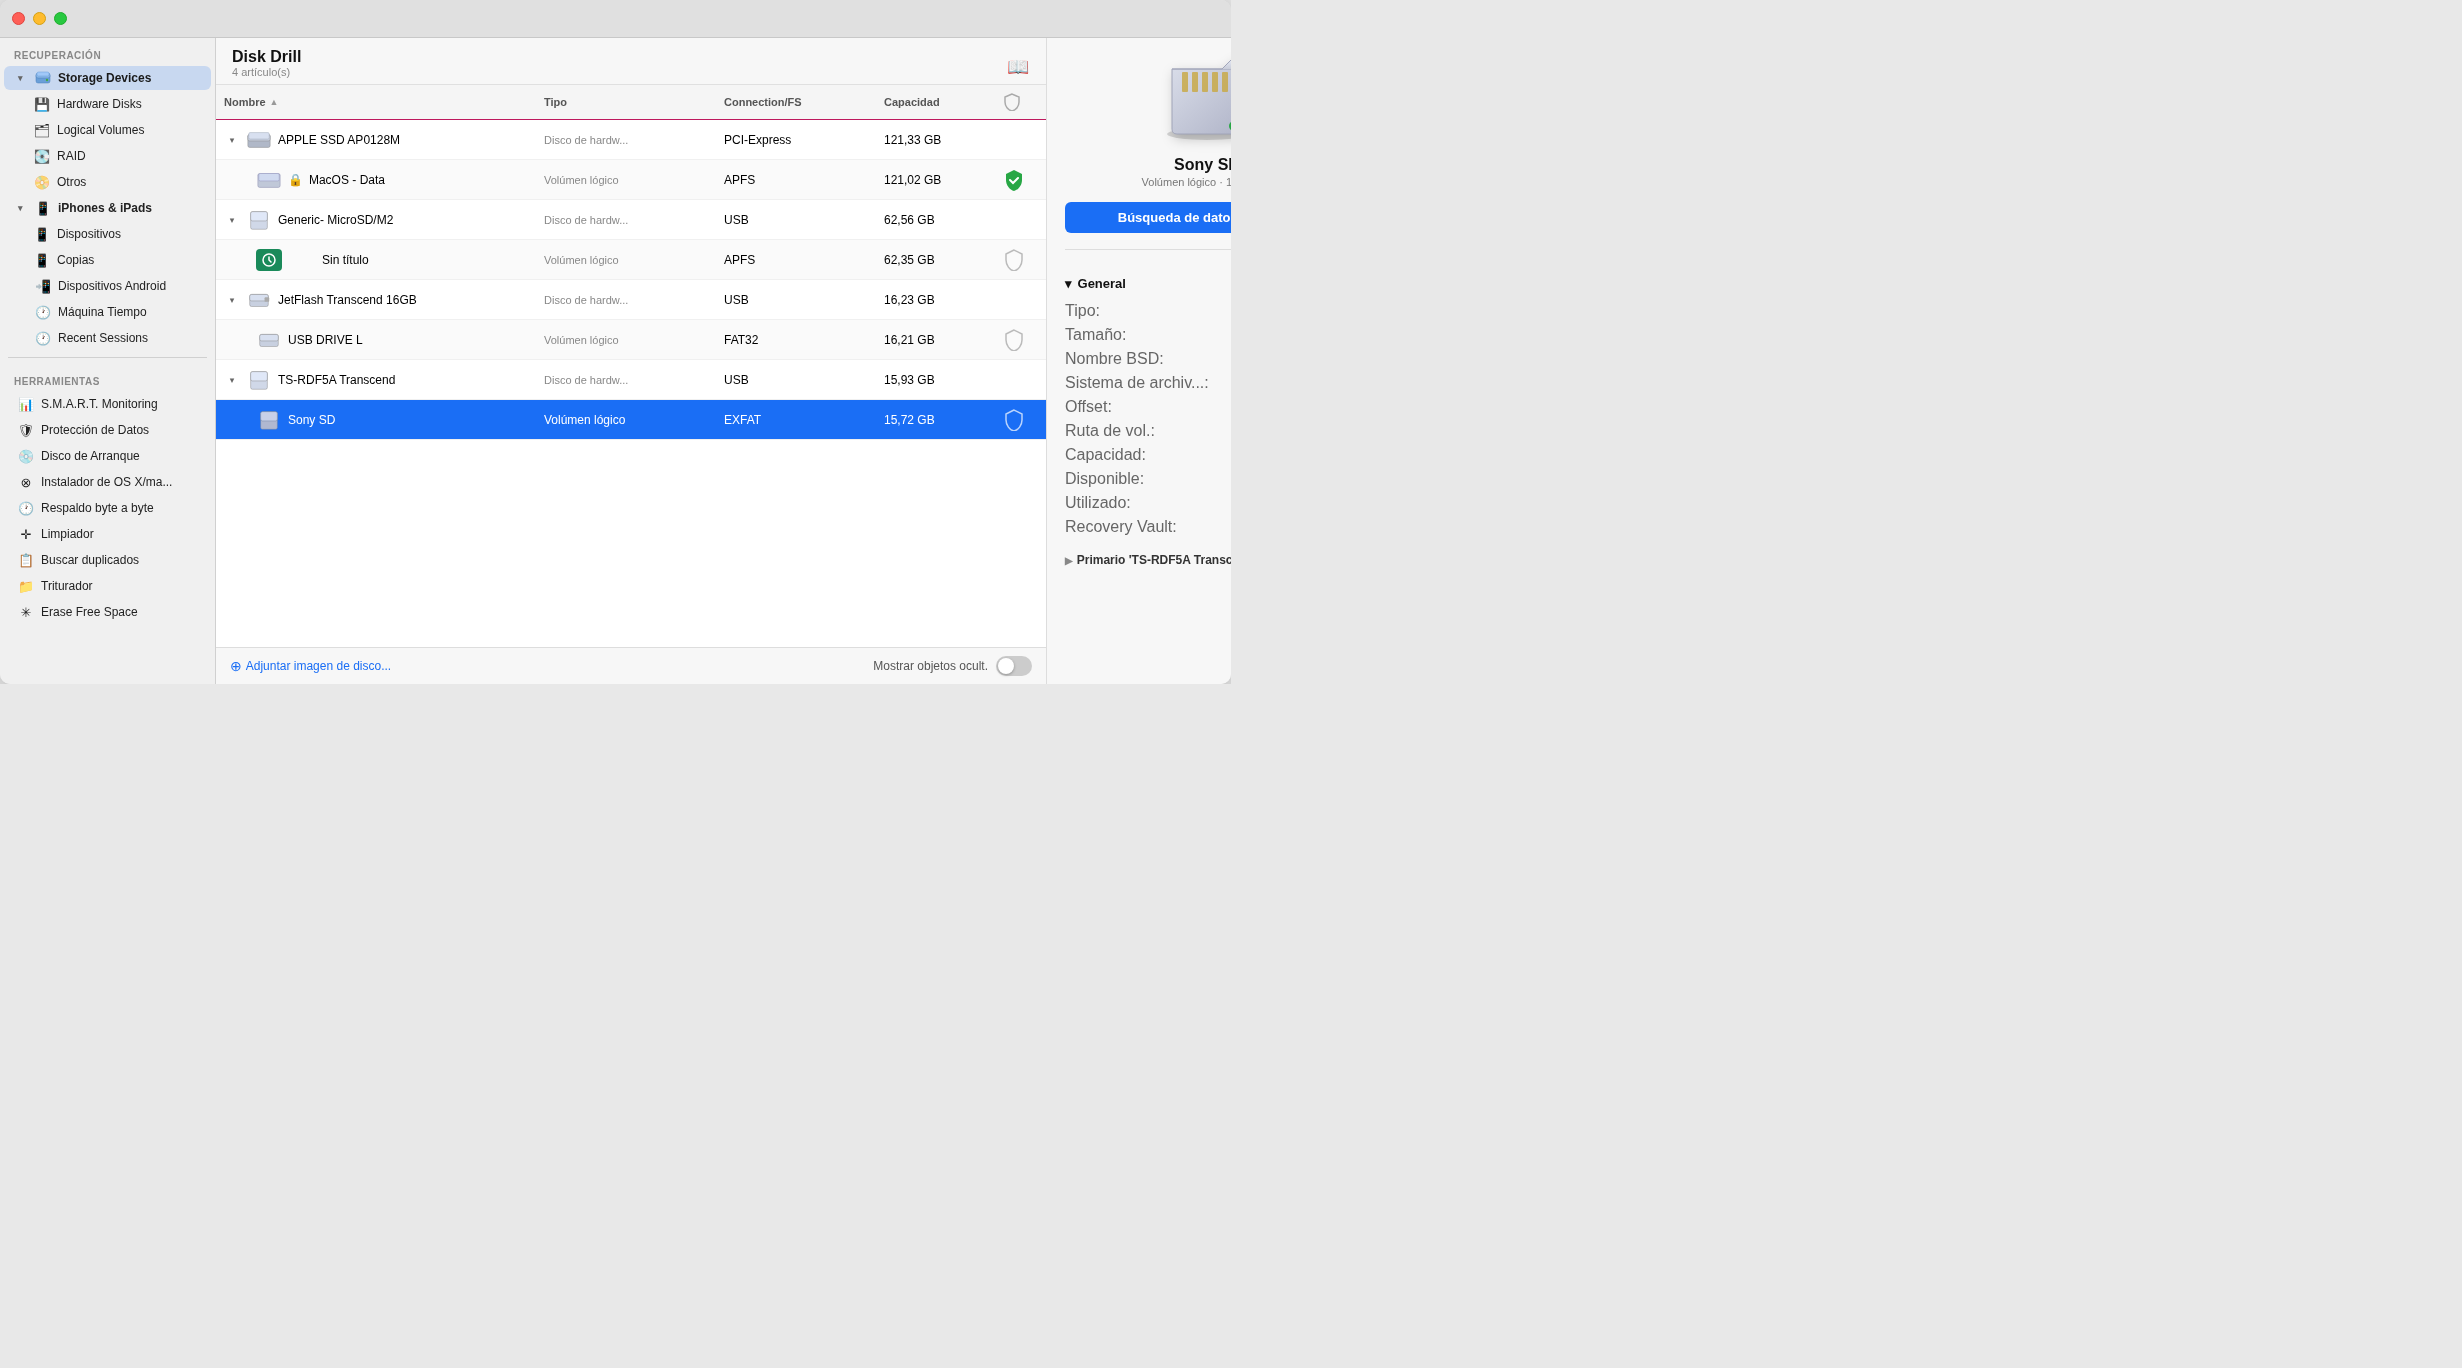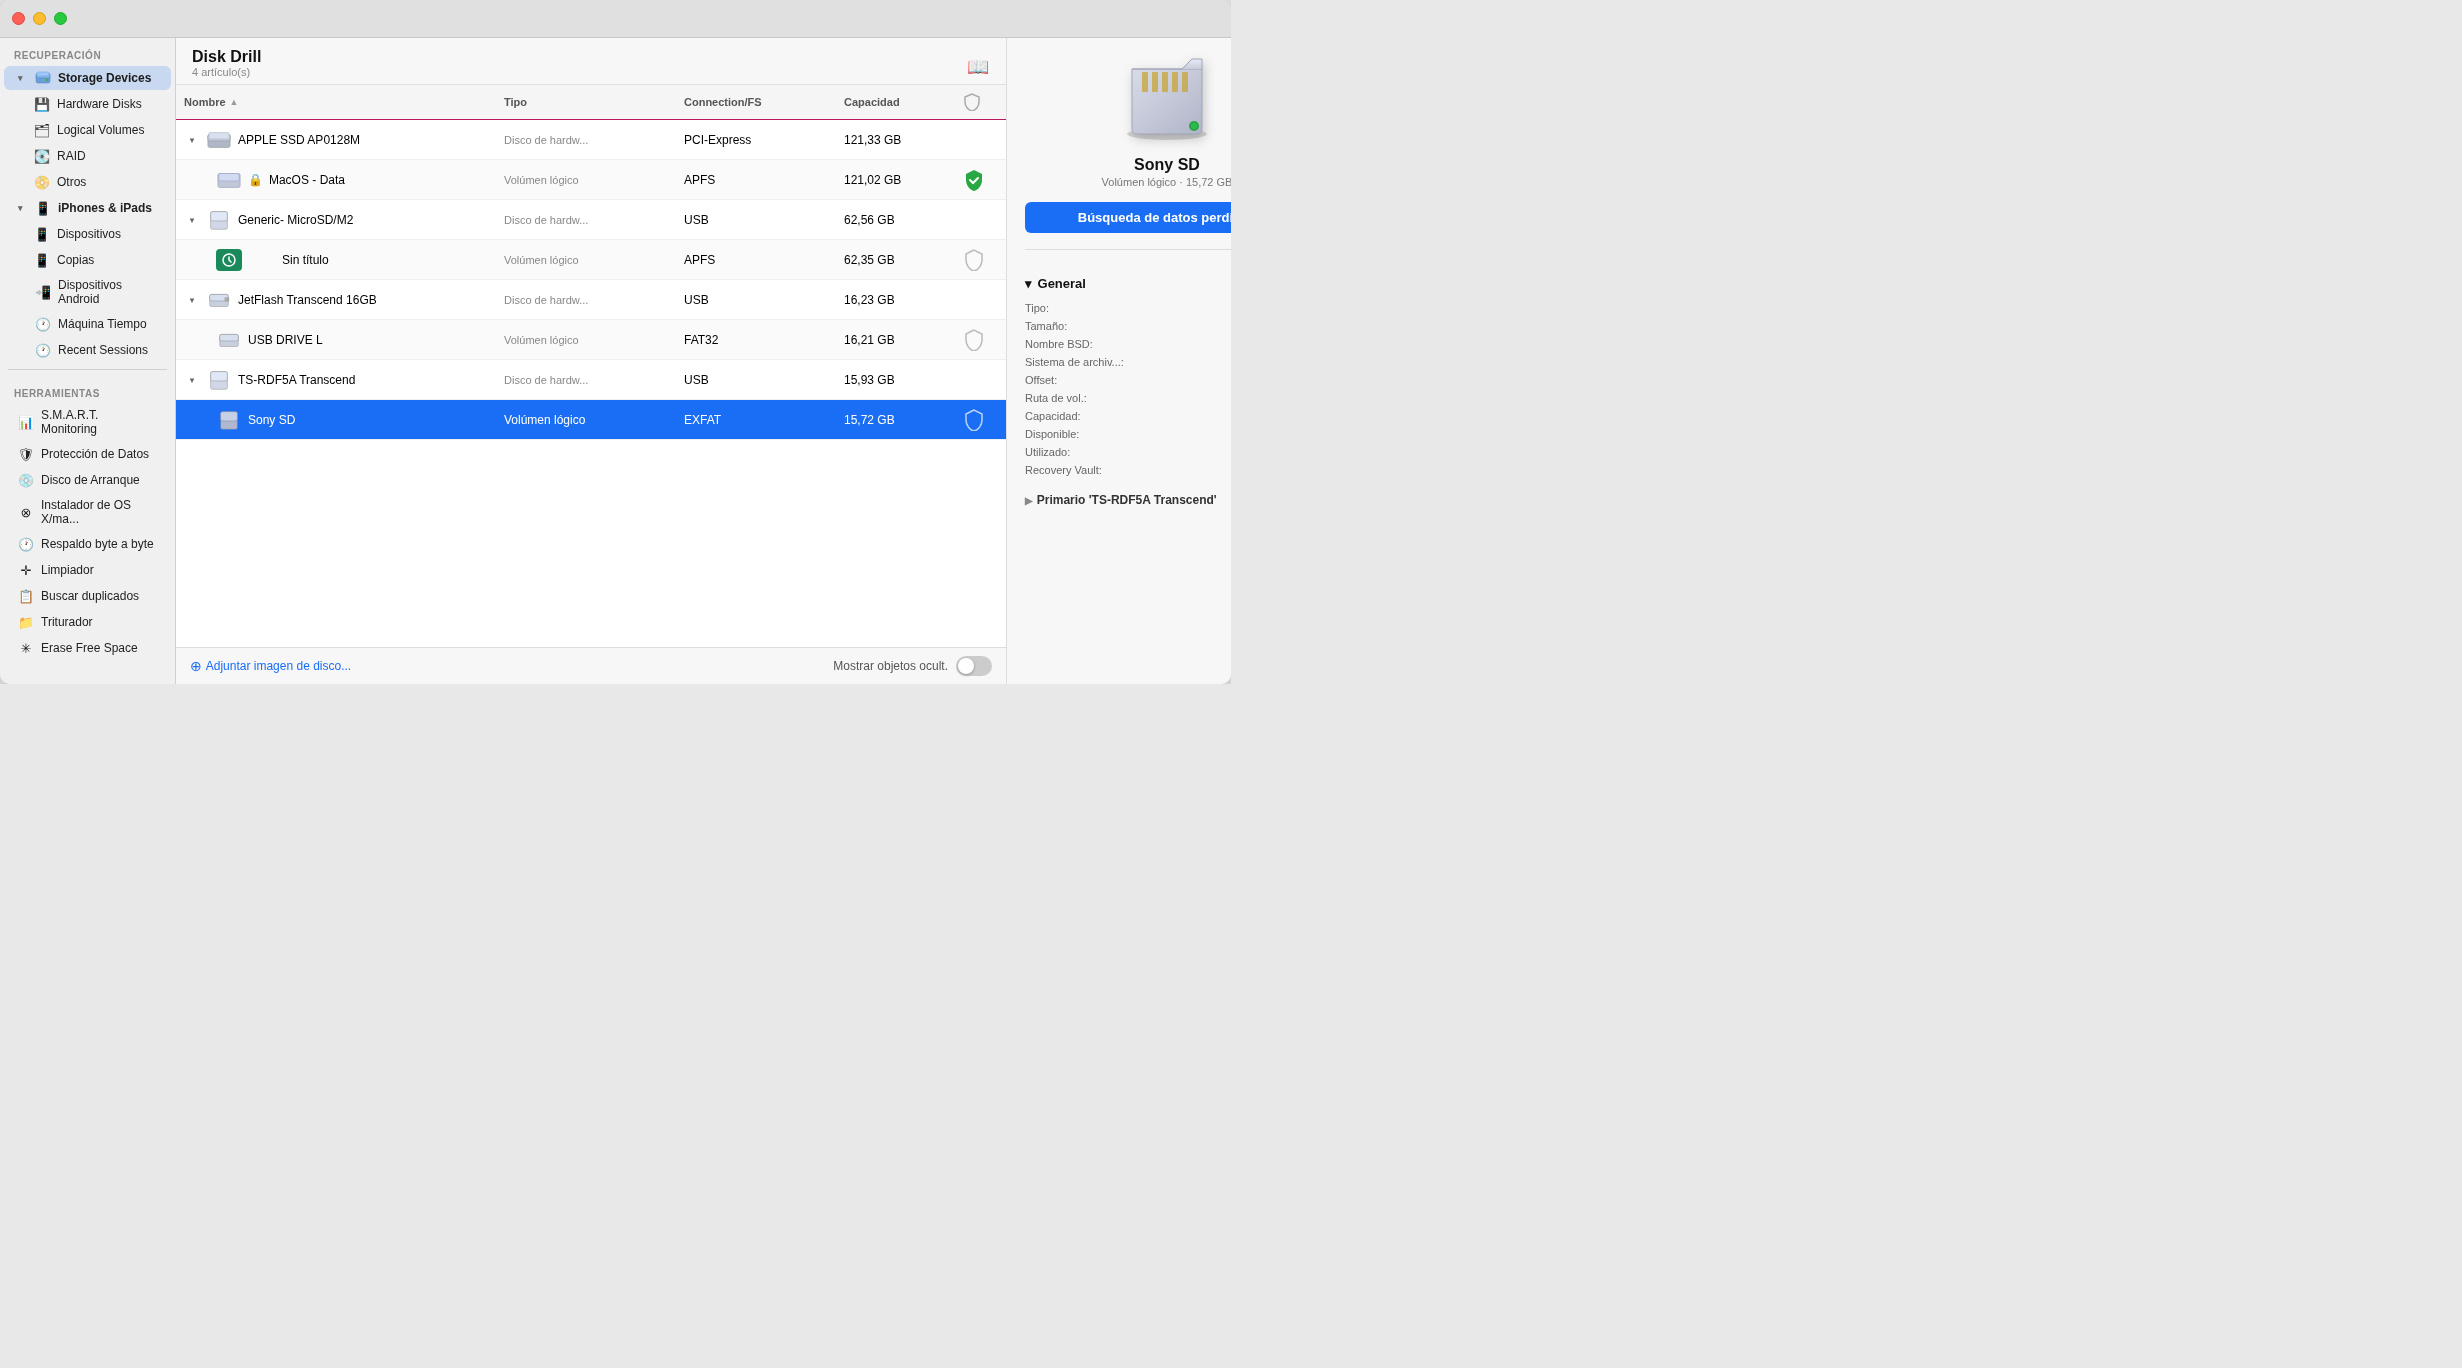"RECUPERACIÓN" .sidebar { width: 176px -> 216px }
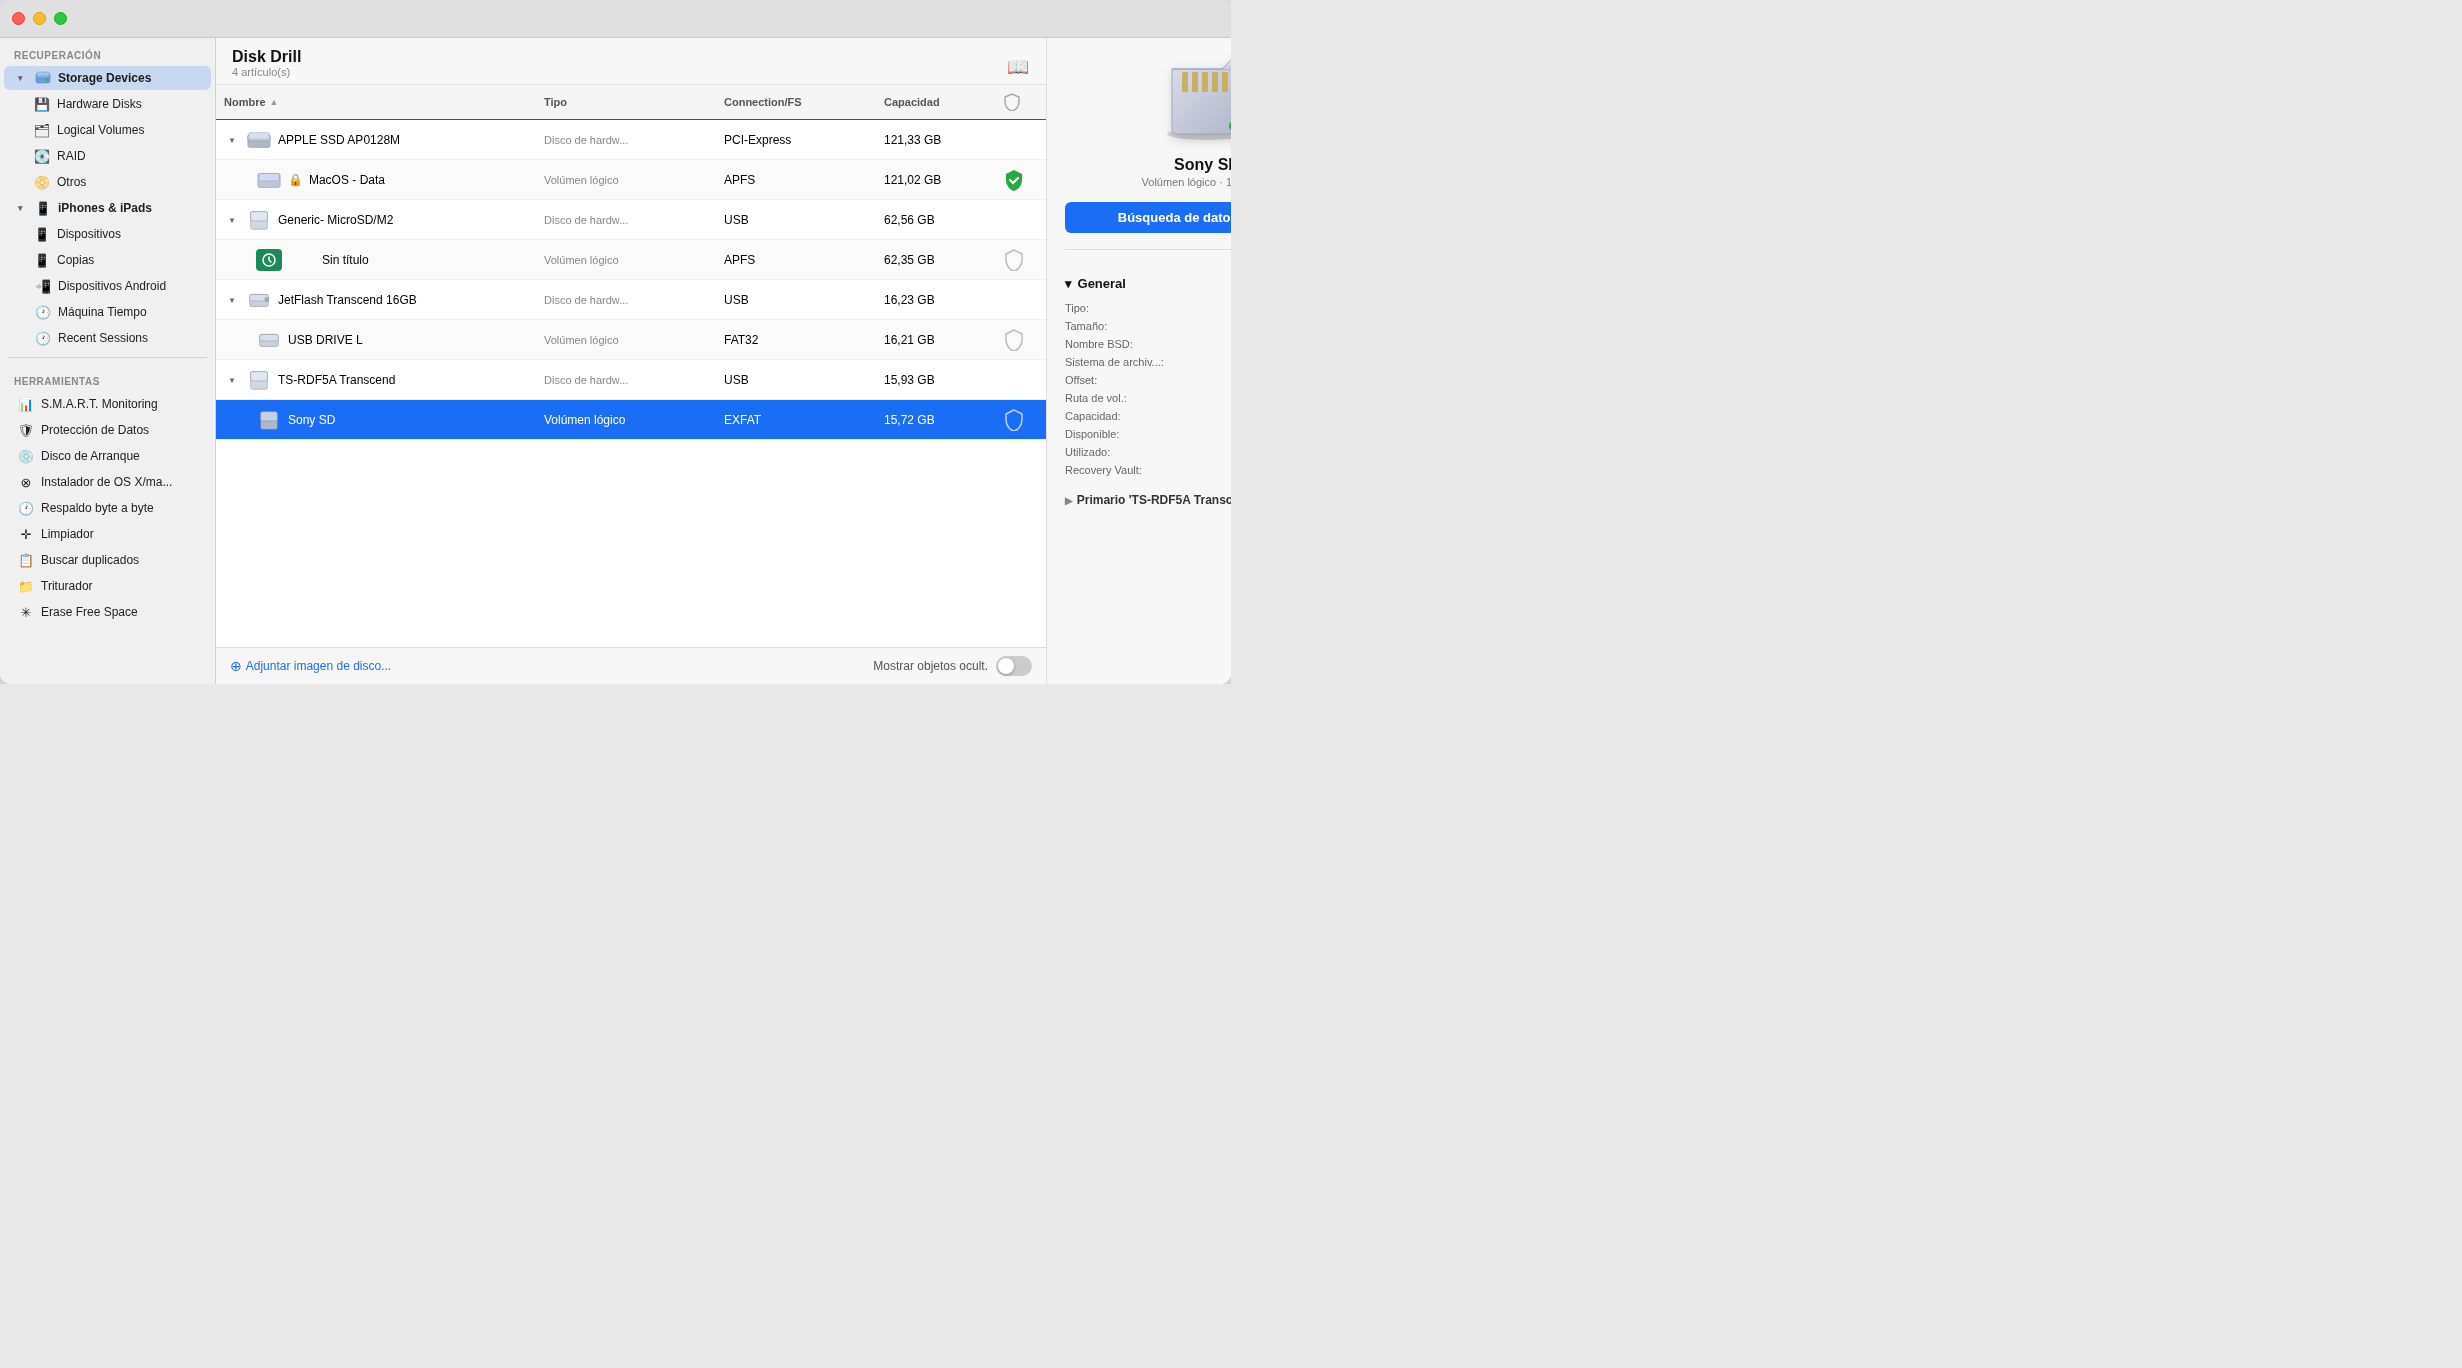"Tipo:" .detail-row { font-size: 11px -> 16px }
